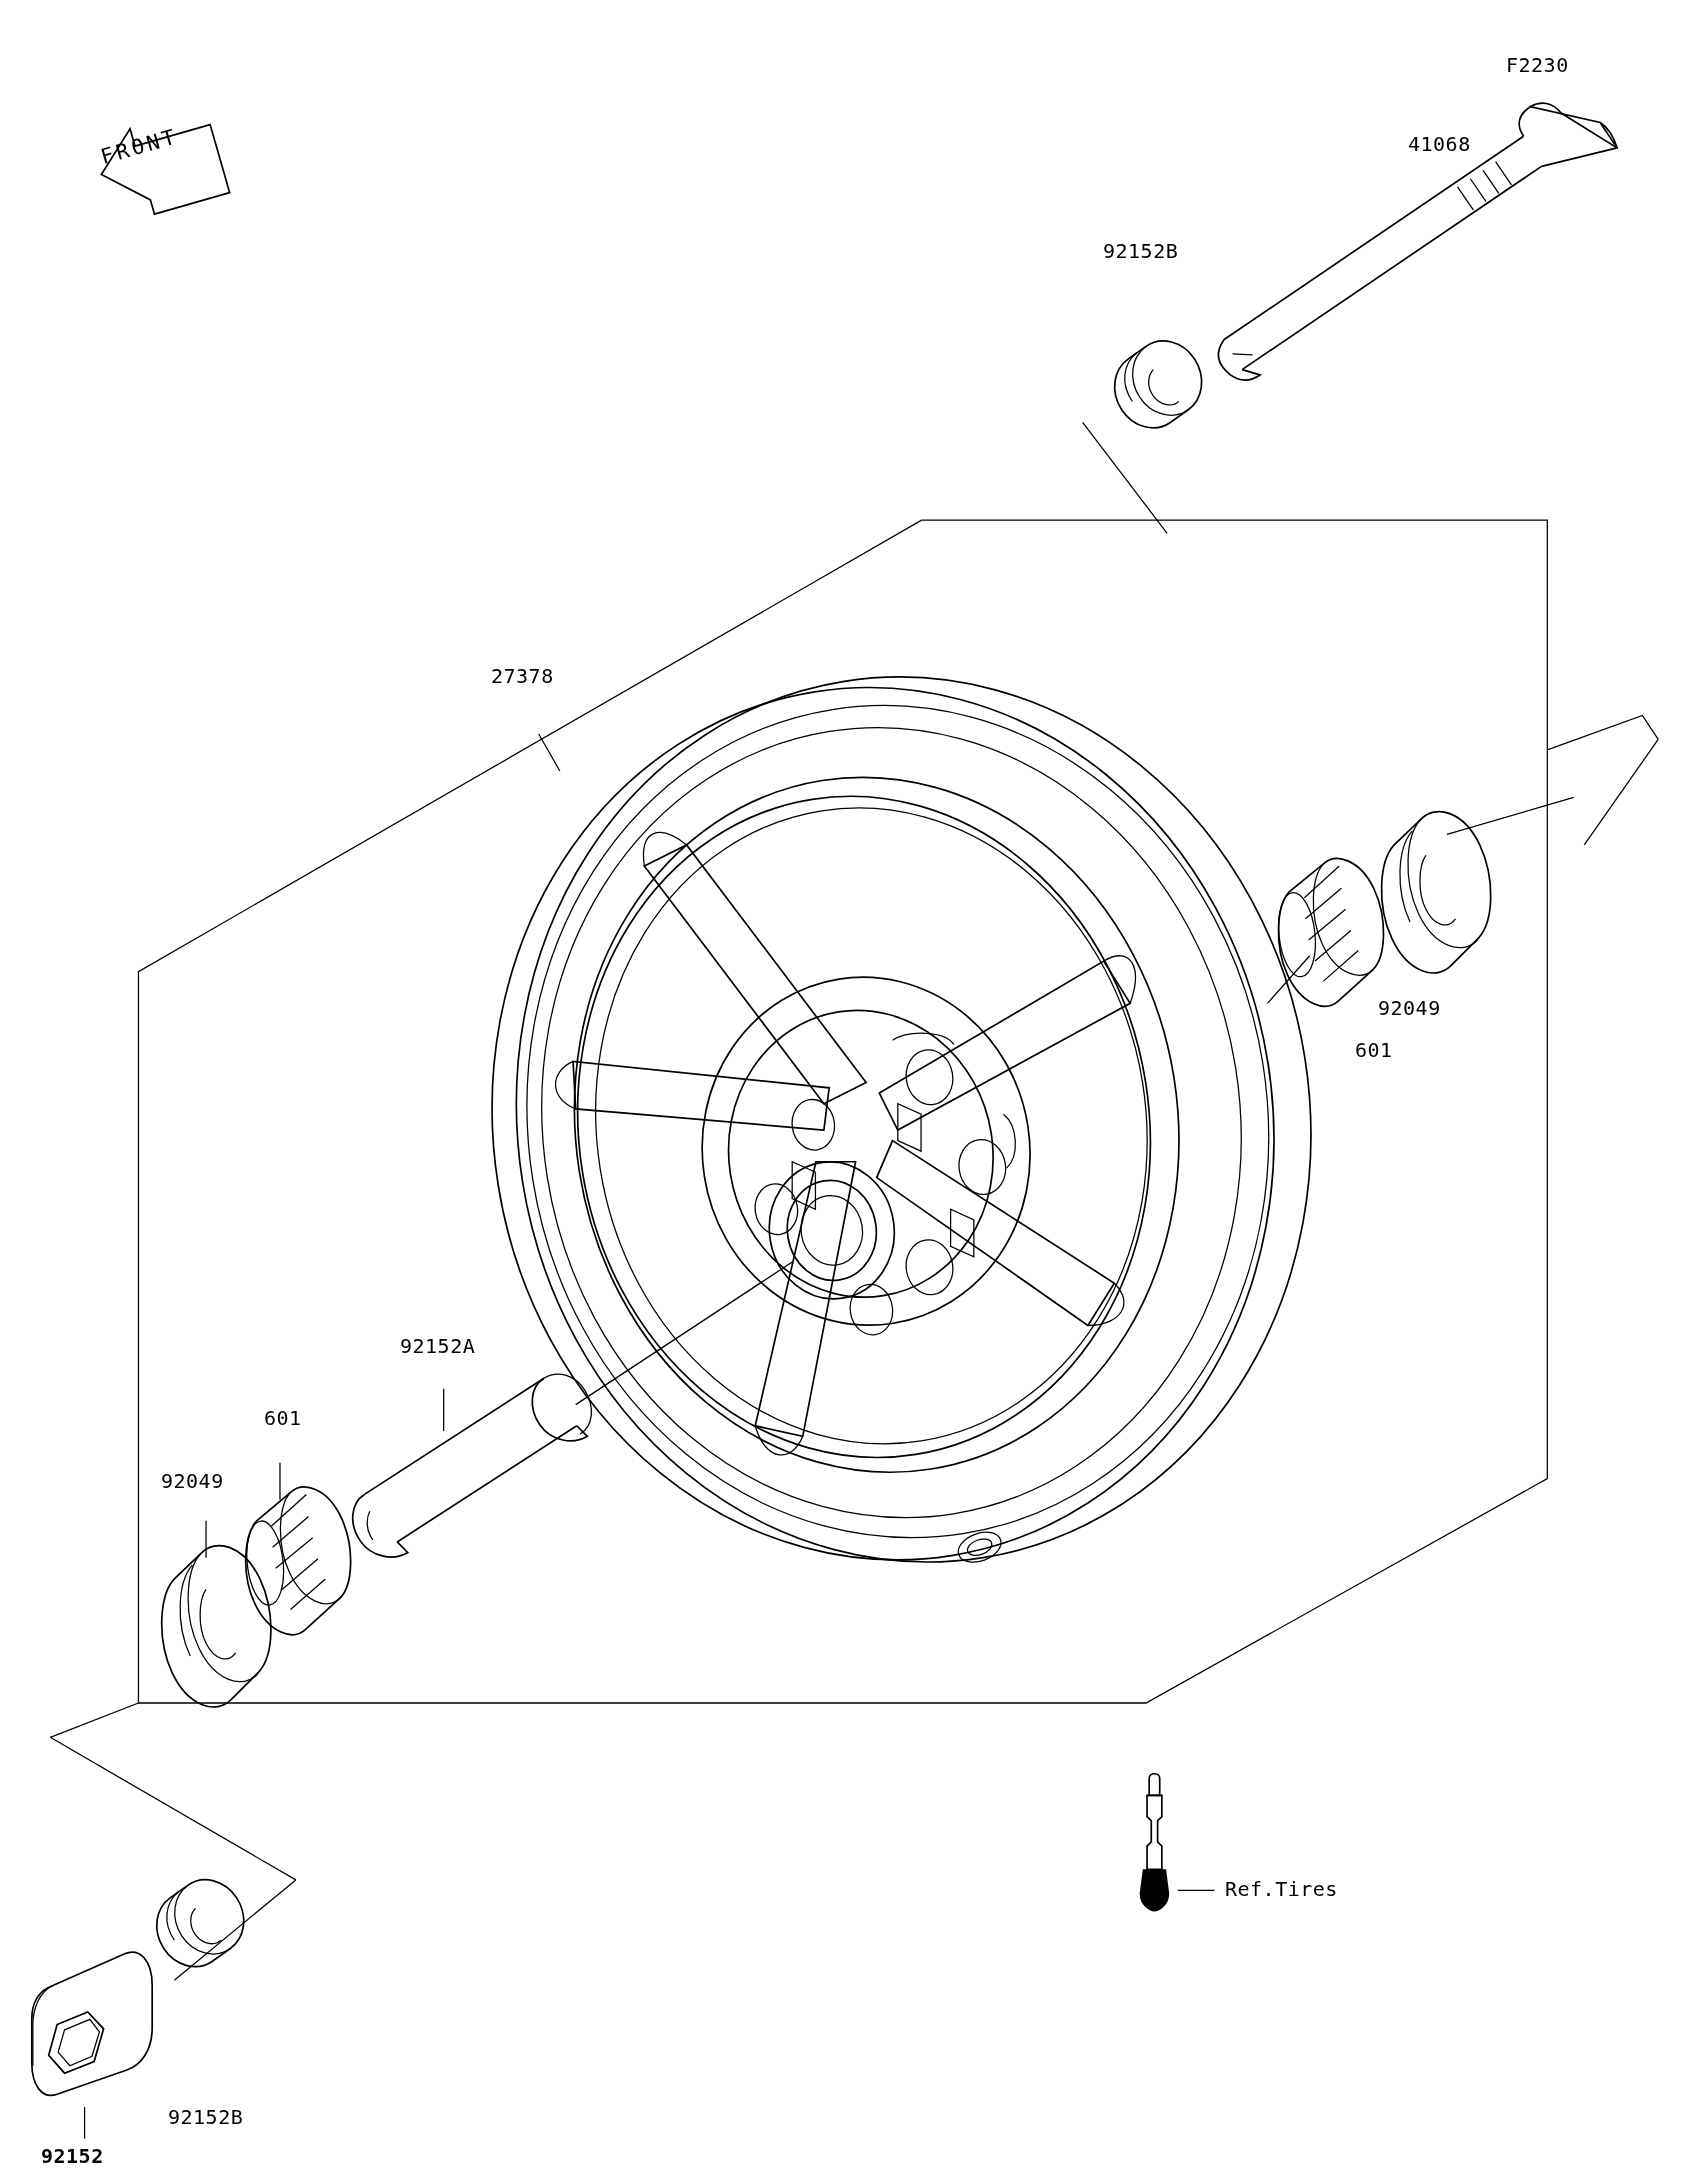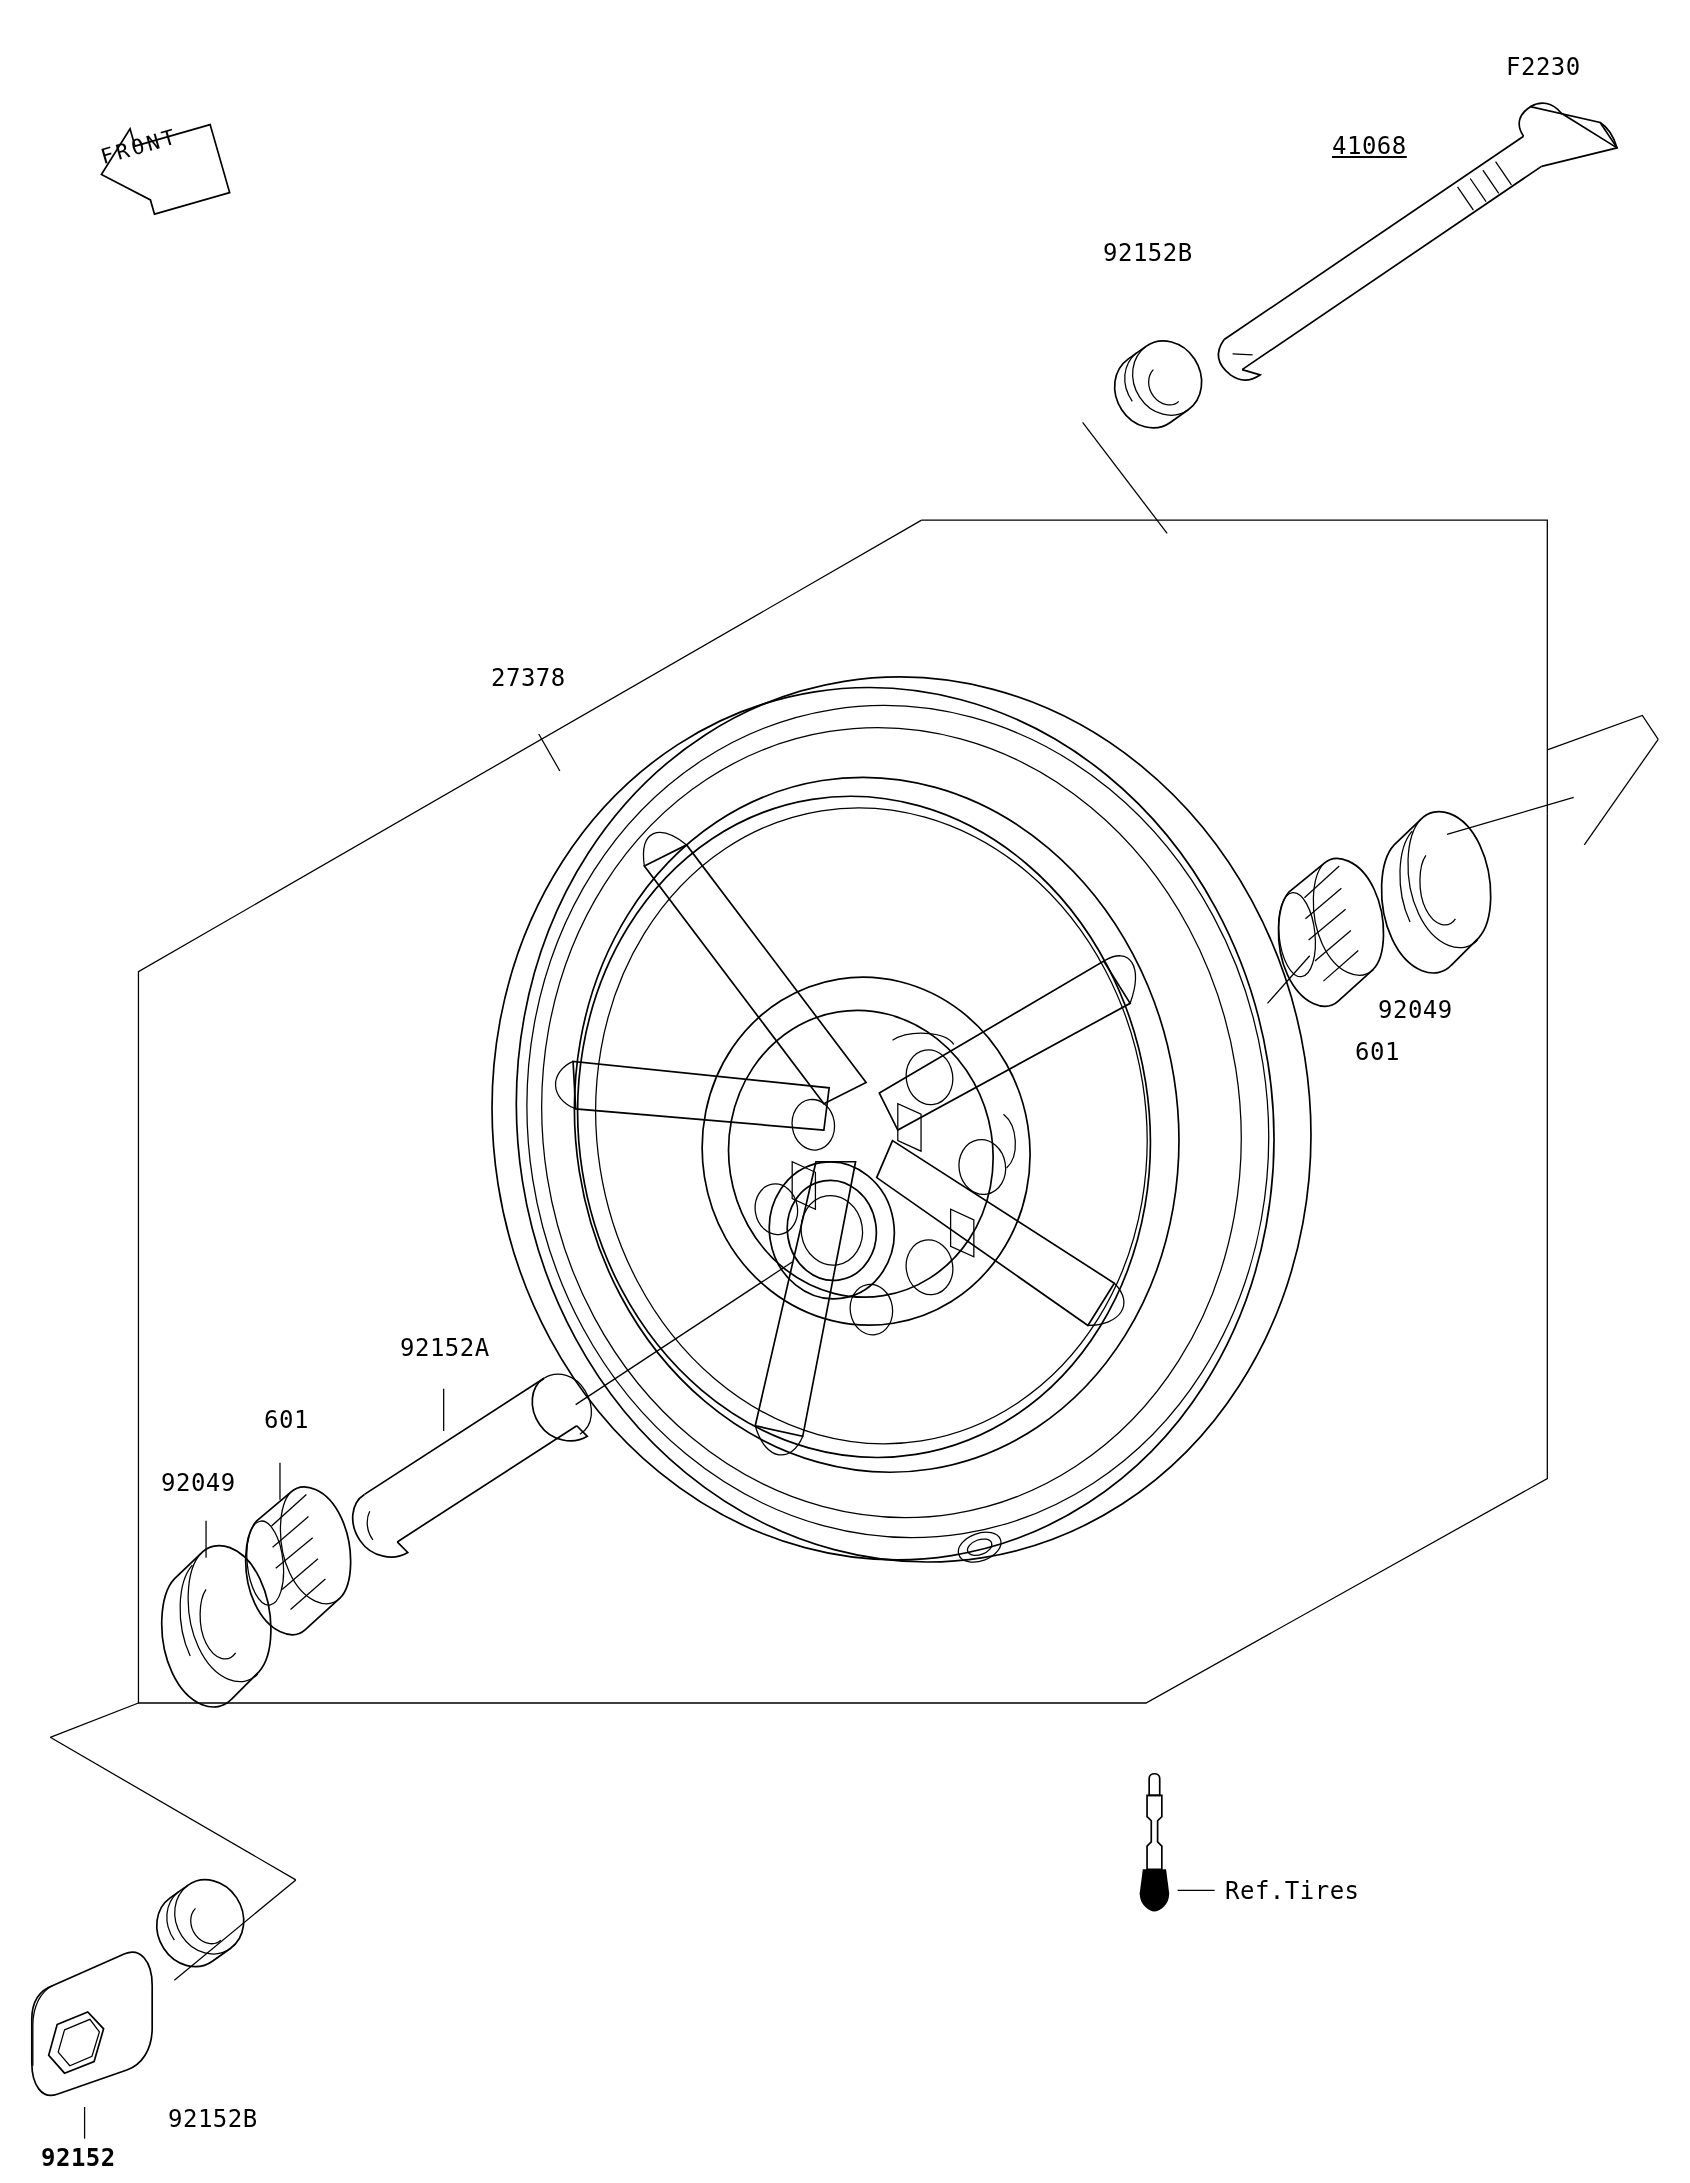"F2230" .label { font-size: 24px -> 20px }
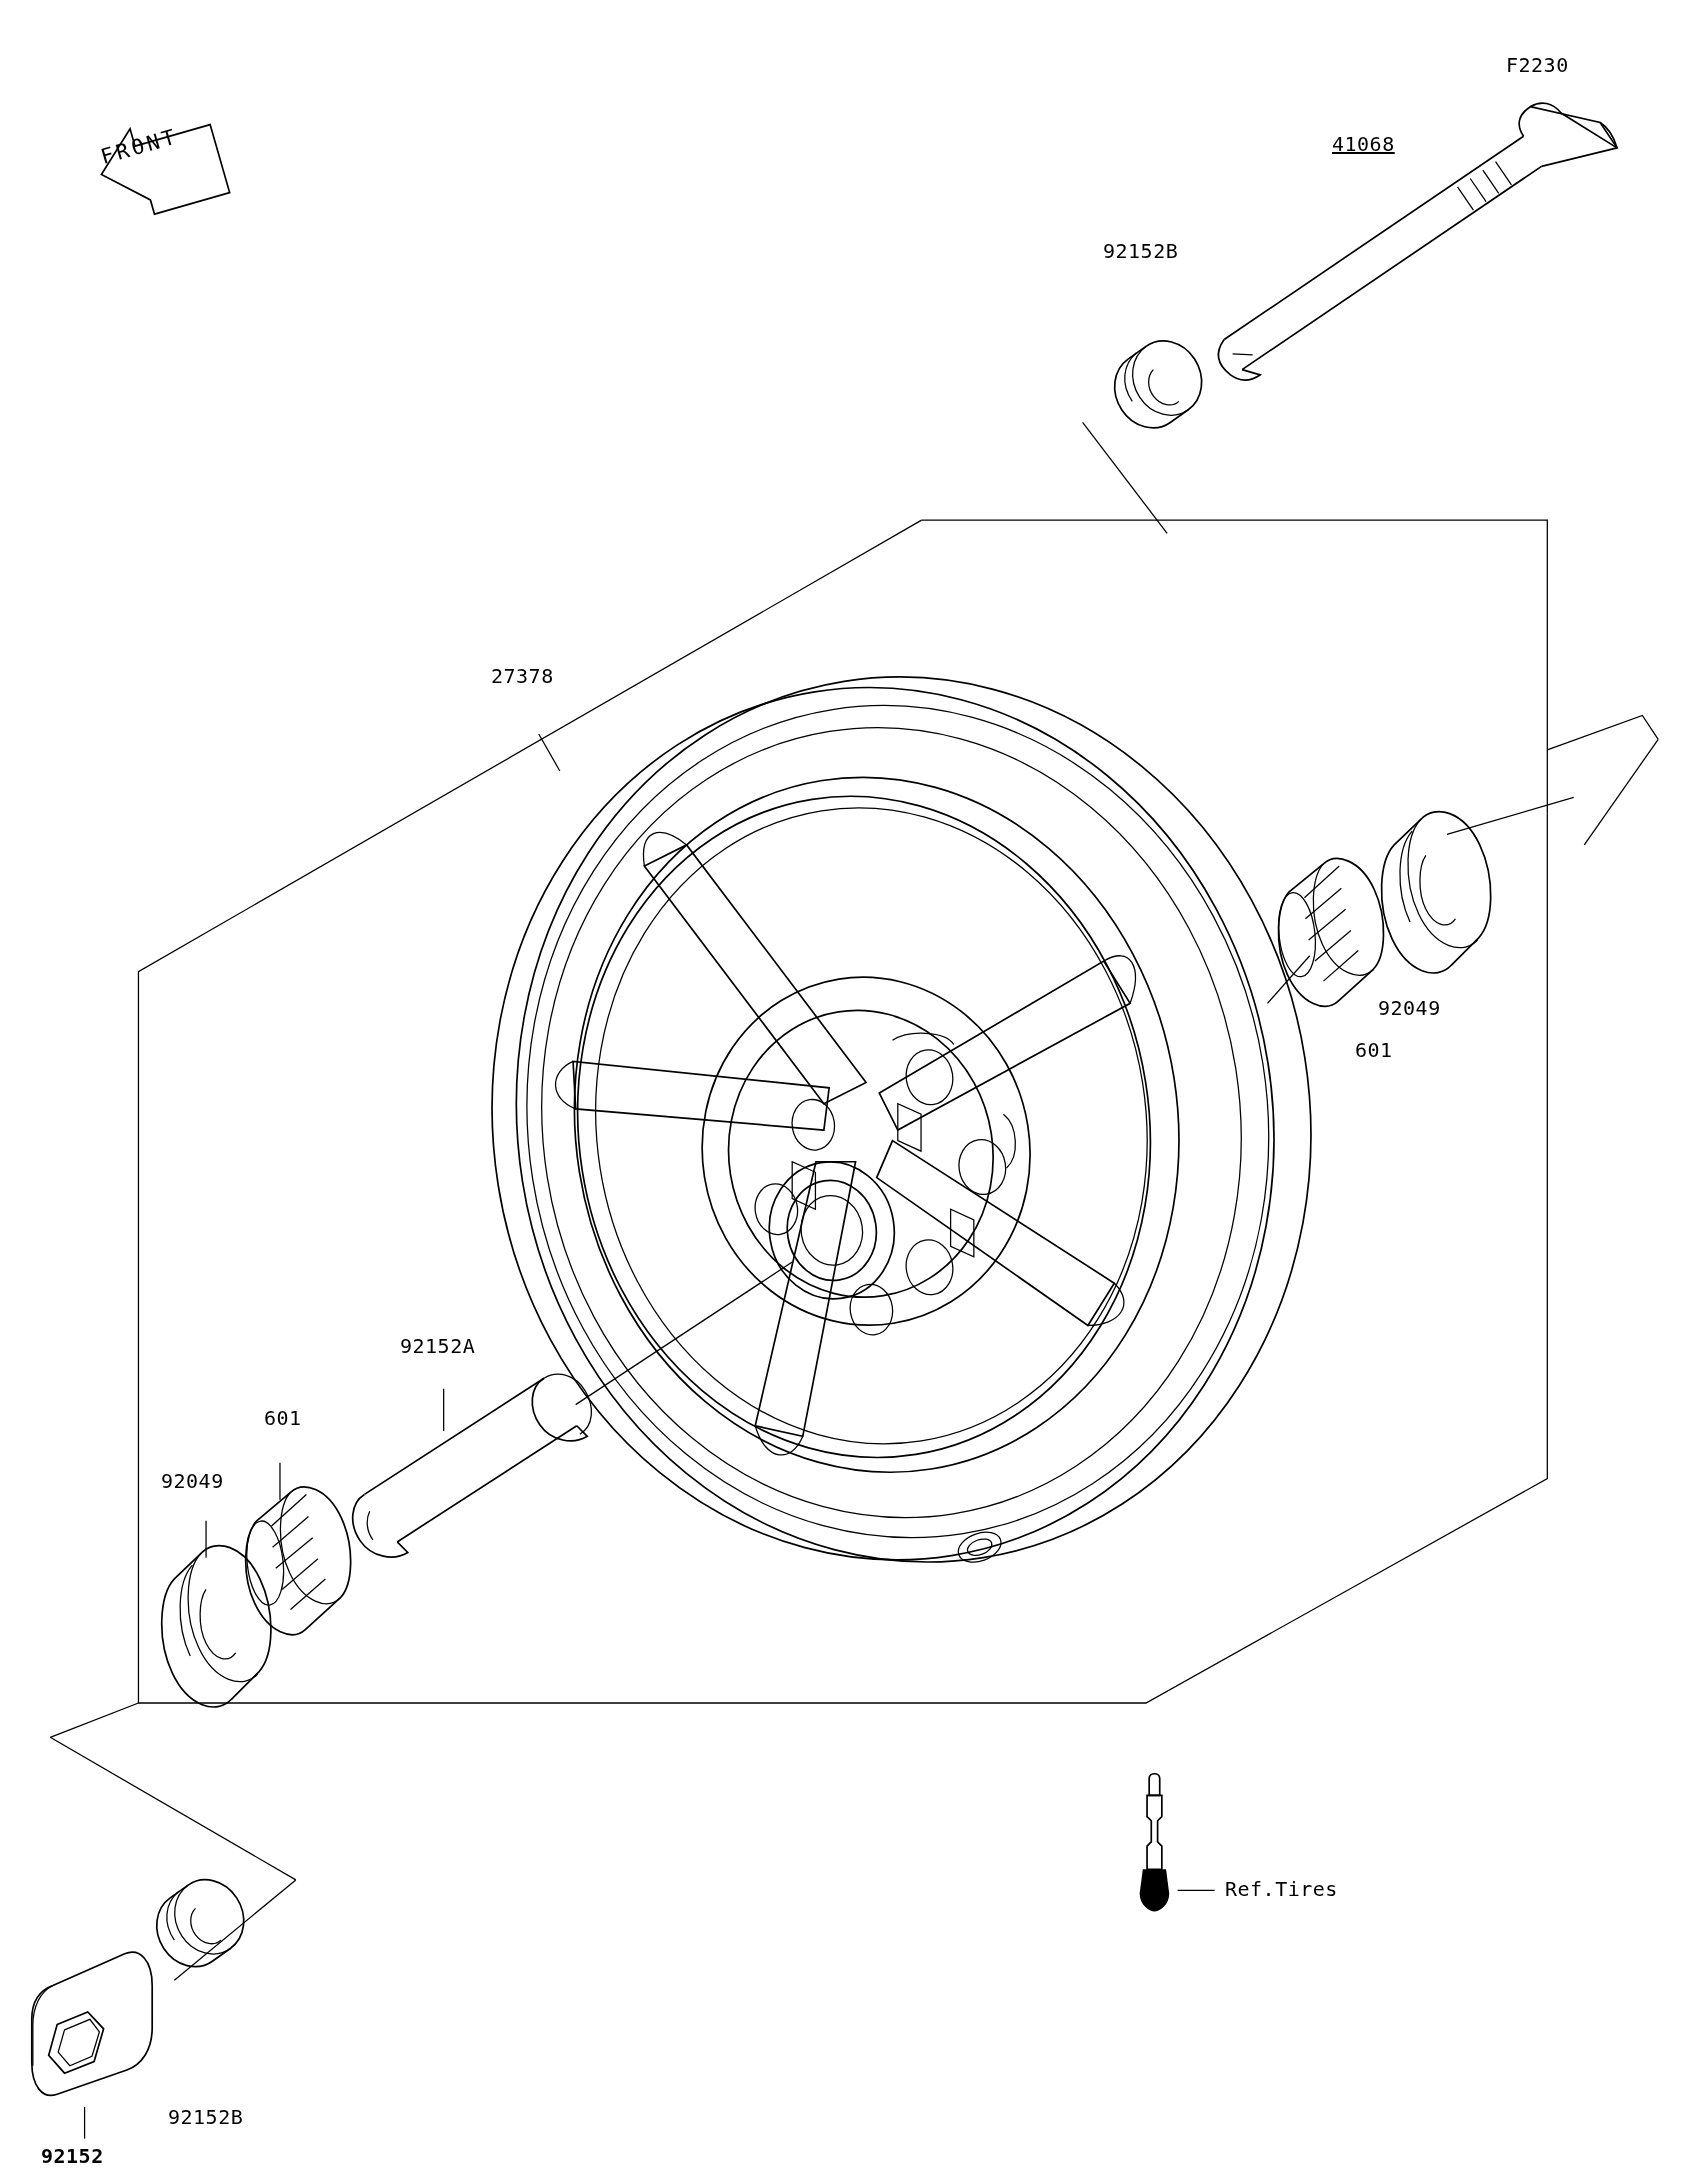"41068" div.label { left: 1332px -> 1408px; text-decoration: underline -> none }
